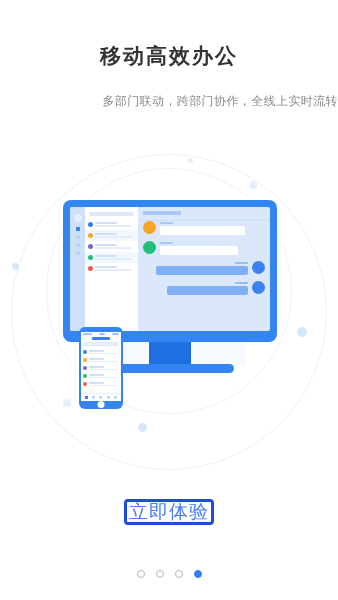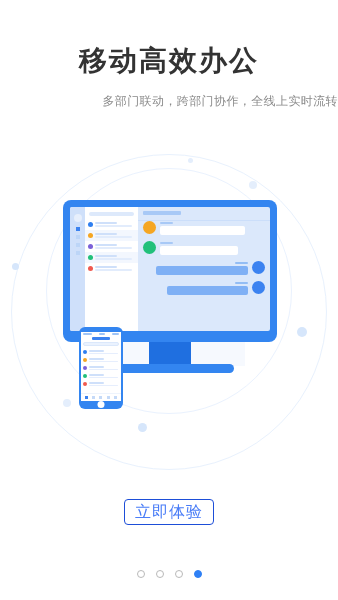"移动高效办公" .headline { font-size: 28px -> 21px }
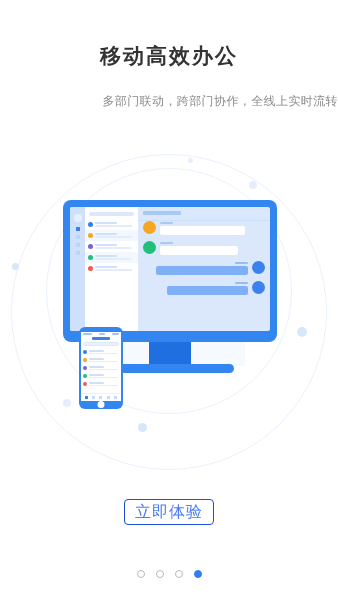"立即体验" .cta { border: 1px solid #1d4ed8 -> 3px solid #1d4ed8; font-size: 16px -> 19px }
